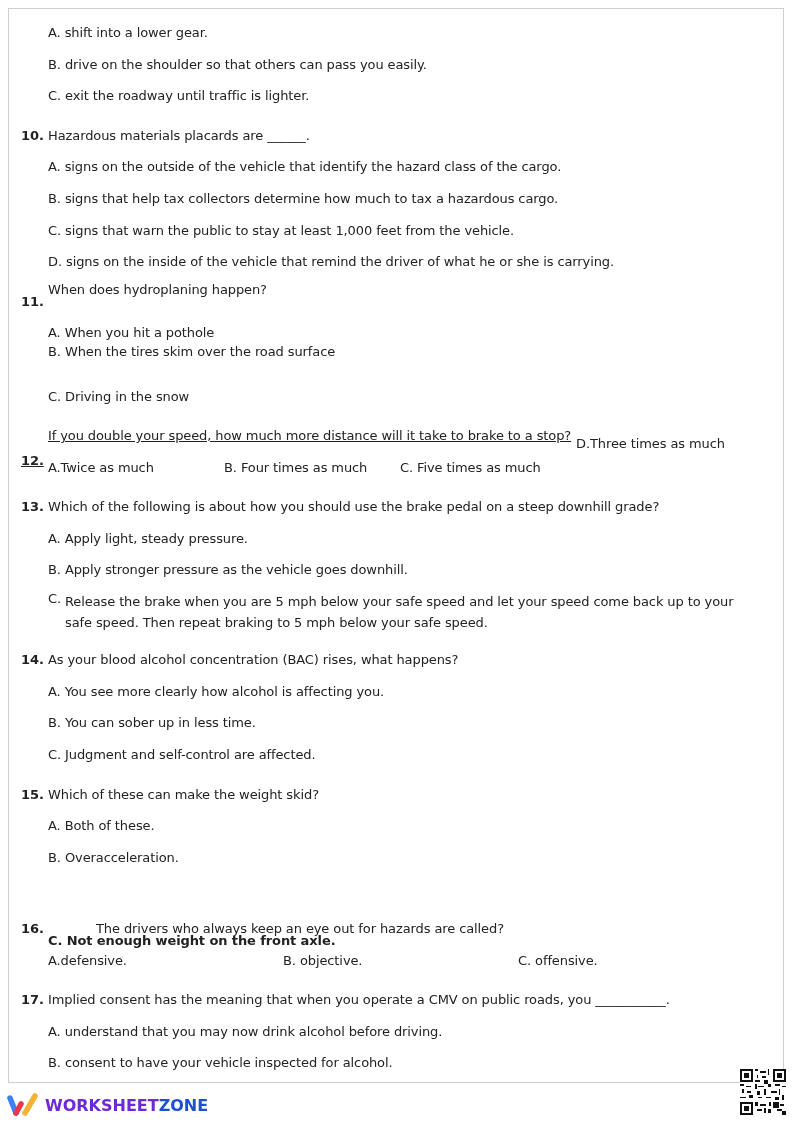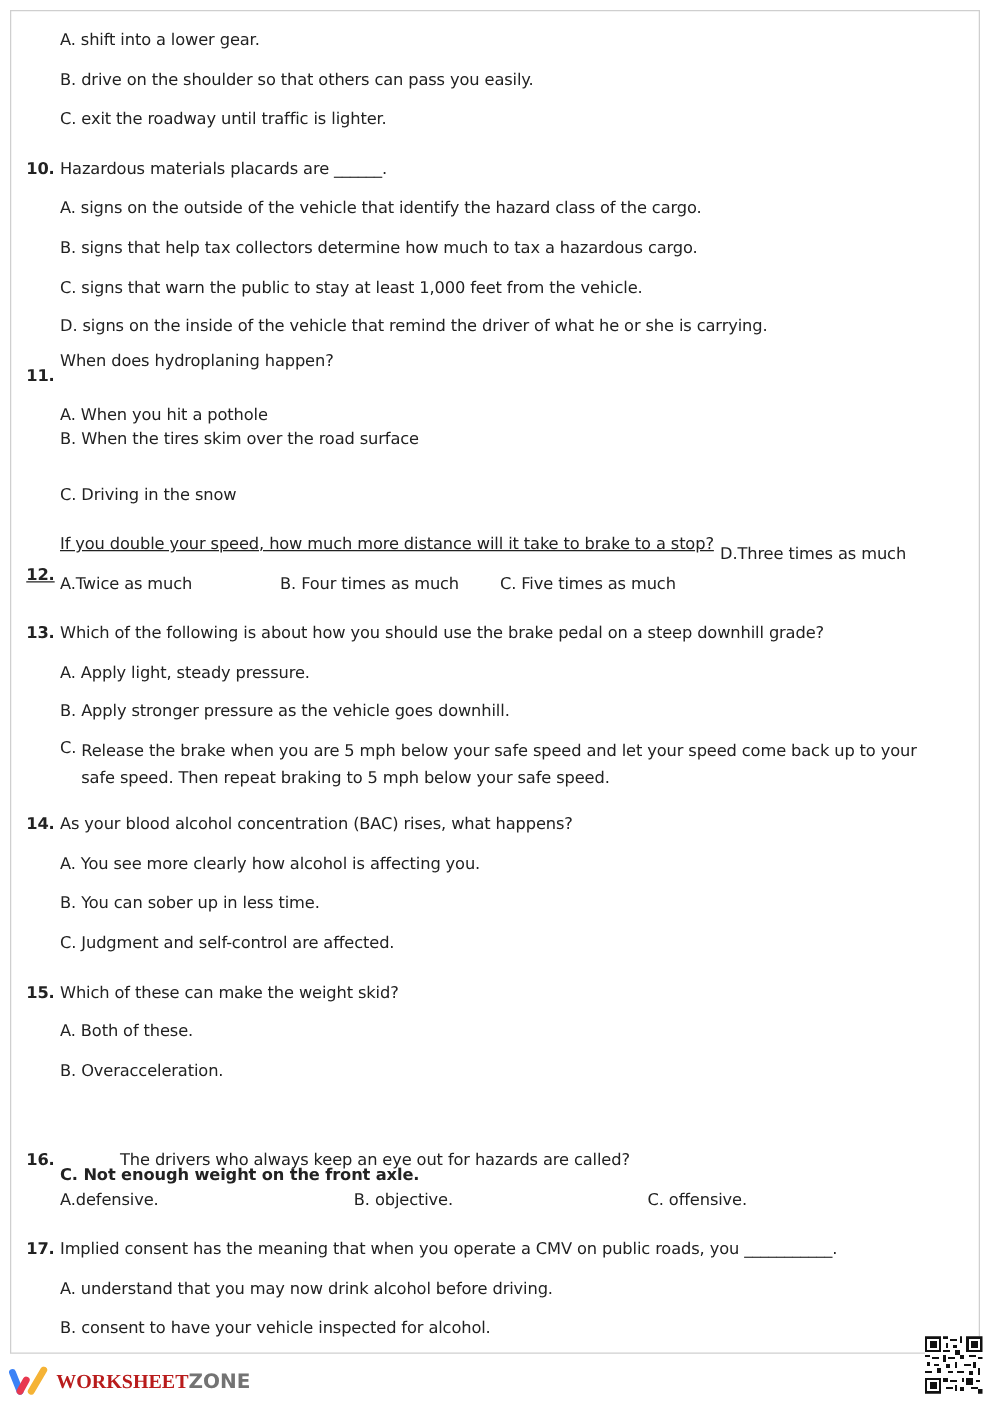"WORKSHEET" .logo-a { color: #b91c1c -> #6d28d9; font-family: Liberation Serif, serif -> none }
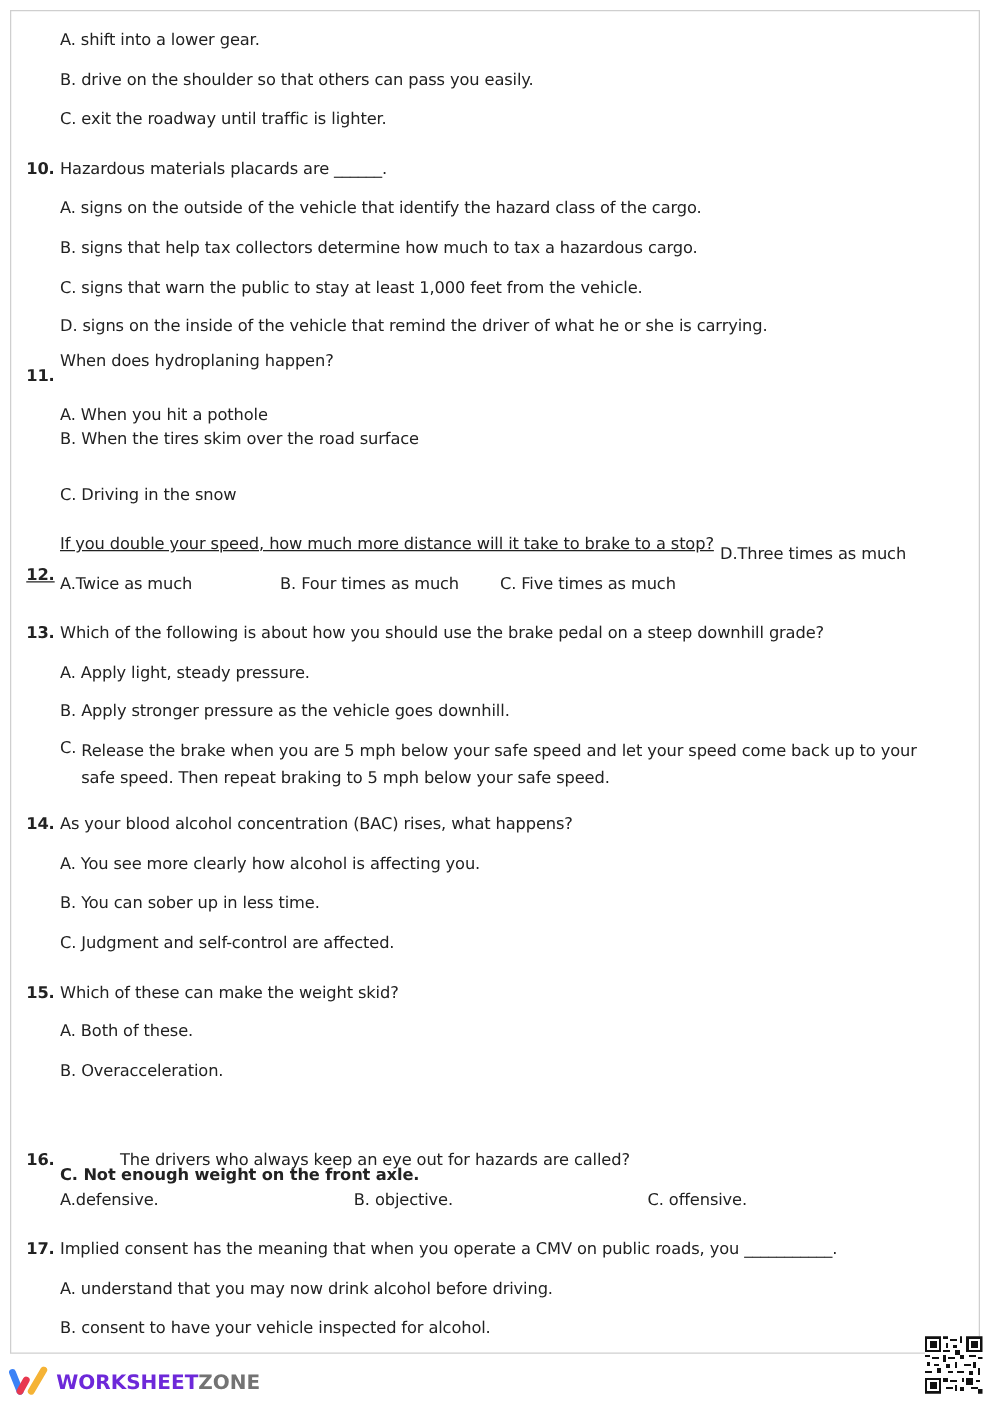"ZONE" .logo-b { color: #737373 -> #1d4ed8 }
